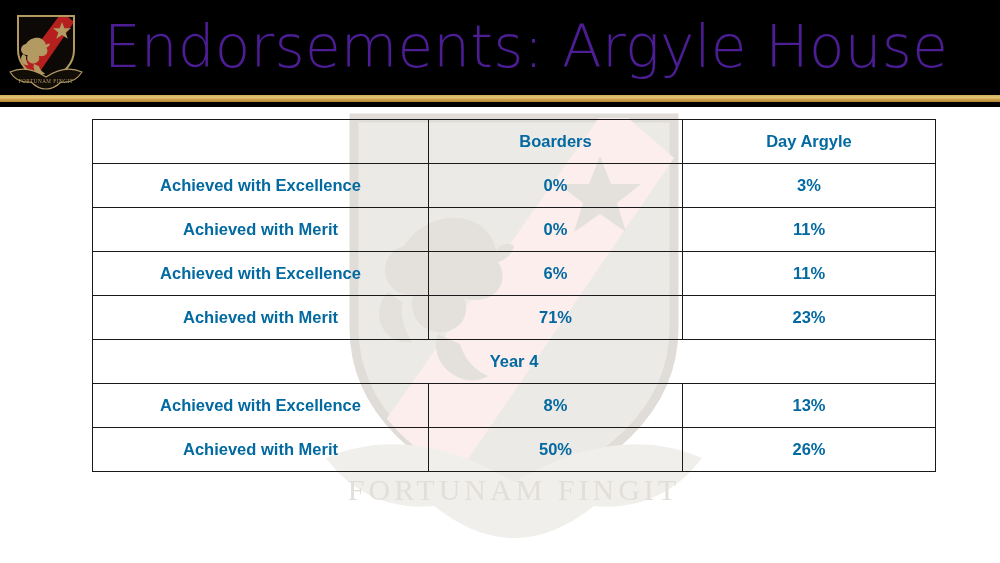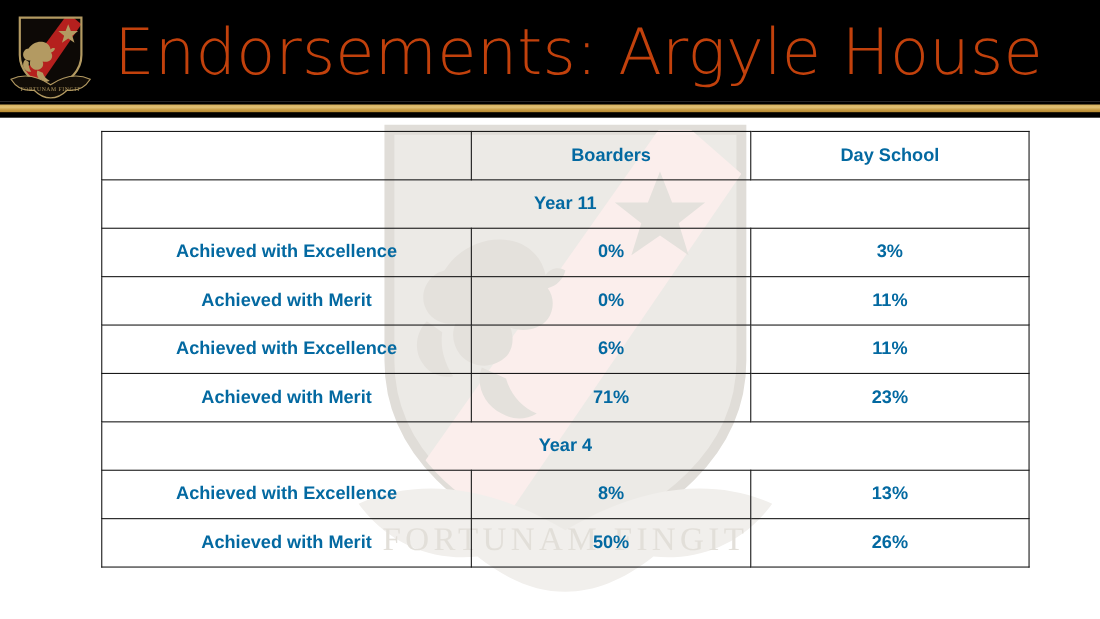"Endorsements: Argyle House" #slide-title { color: #c2410c -> #4c1d95 }
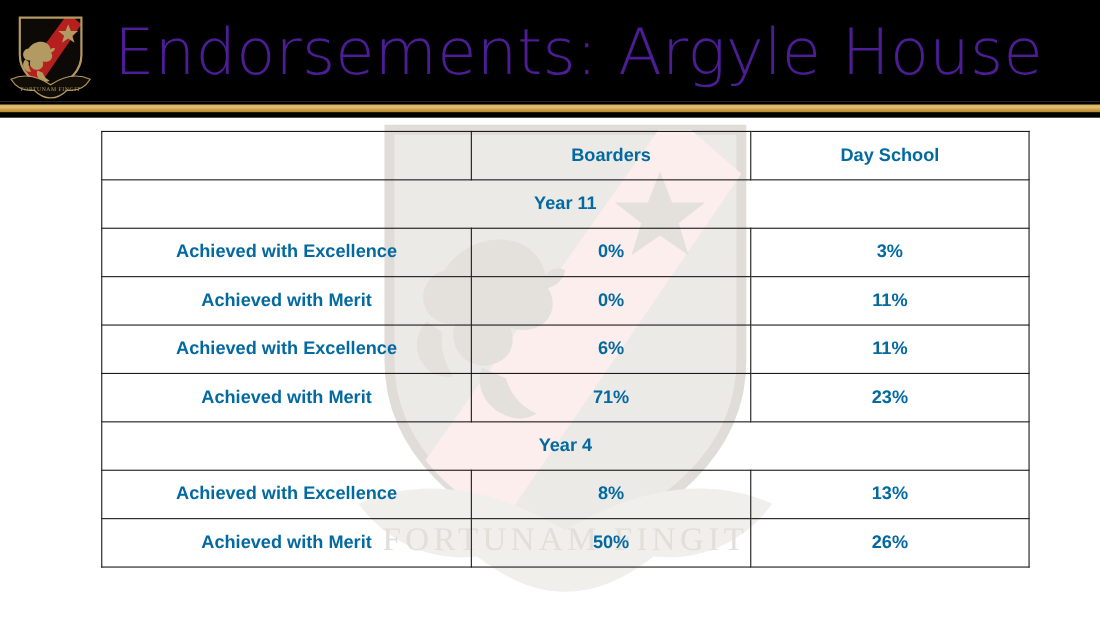"Day School" td { text: School -> Argyle }
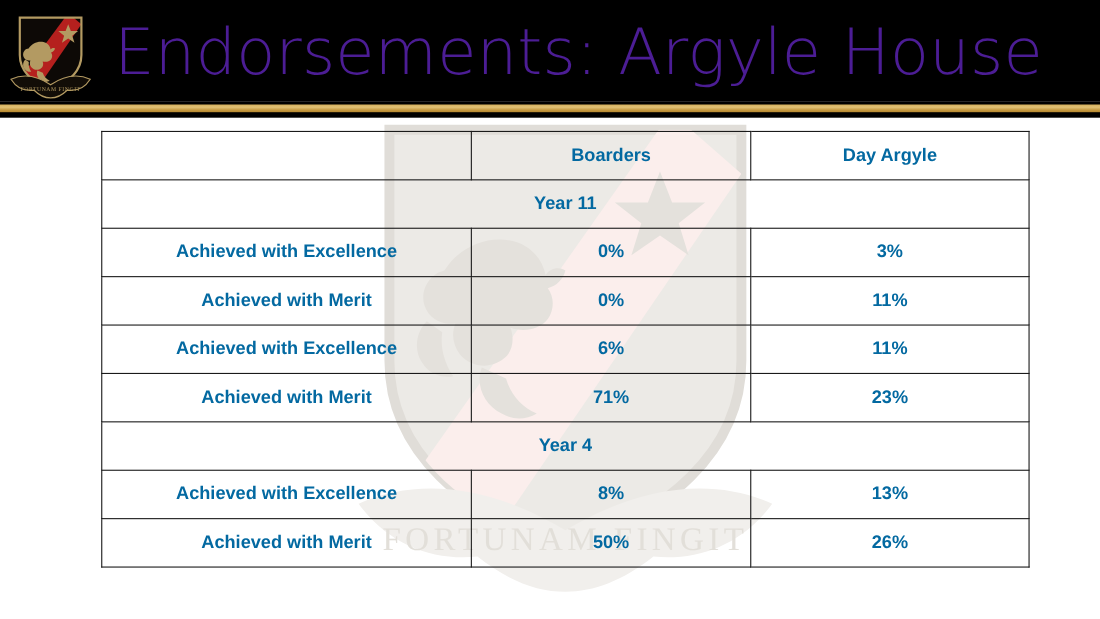"Year 11" tr.group-row { html: <tr> <td>Year 11</td> </tr> -> none }
